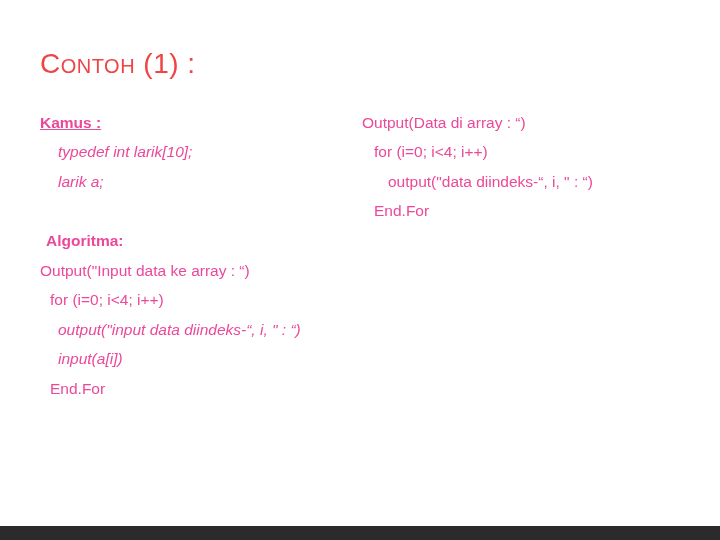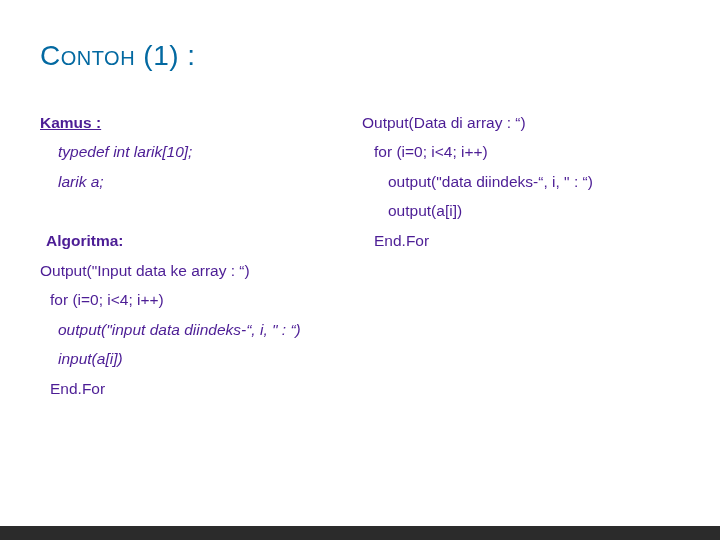"Contoh (1) :" .title { color: #0369a1 -> #ef4444; top: 40px -> 48px }
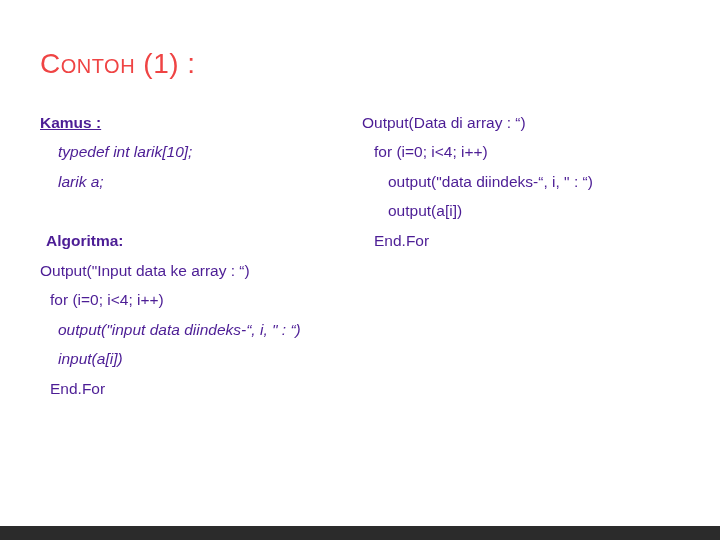"Kamus :" .col { color: #4c1d95 -> #ec4899 }
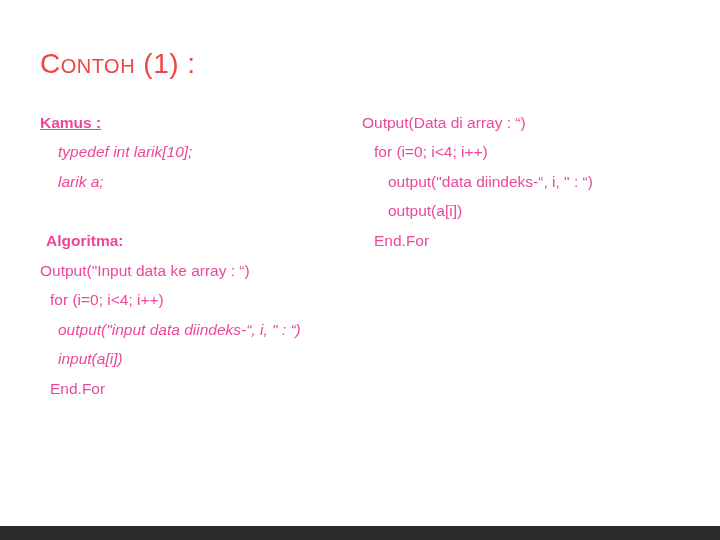"output(a[i])" span.ind2 { html: <span>output(a[i])</span> -> none }
